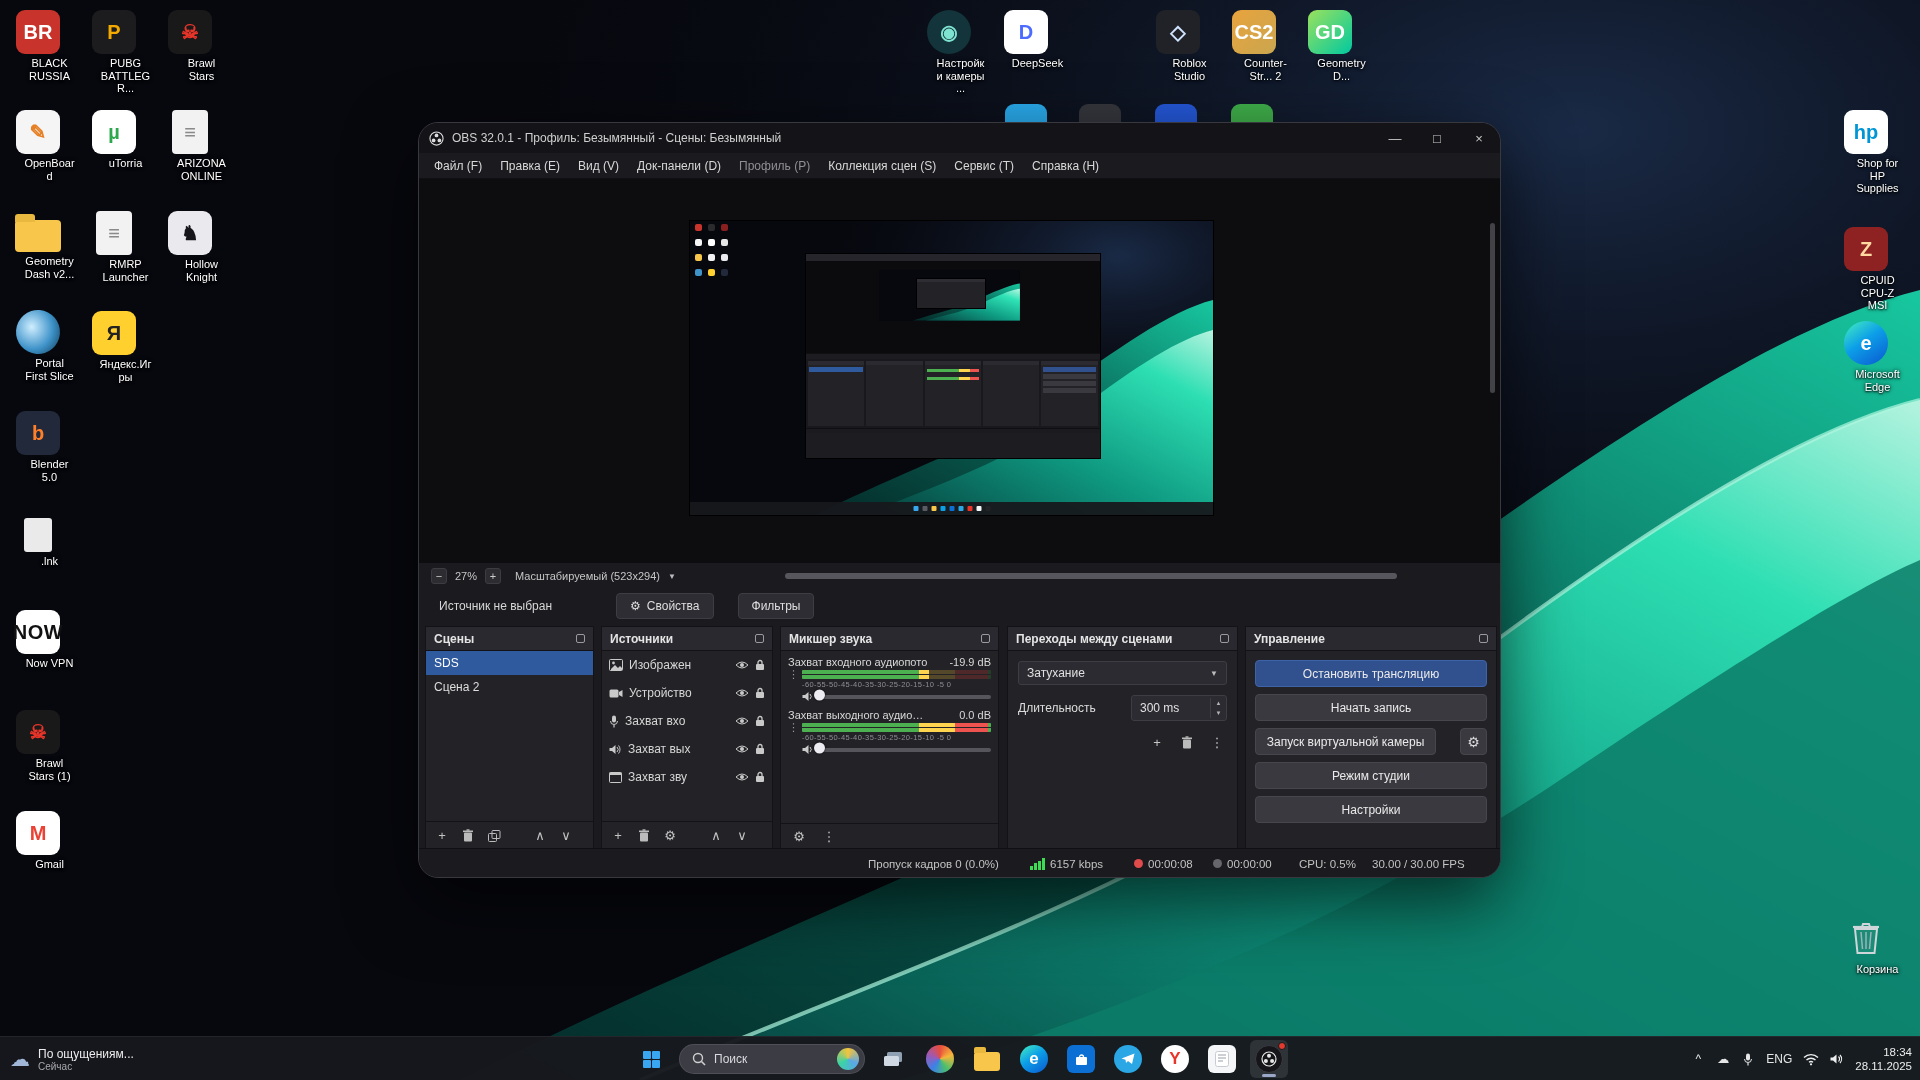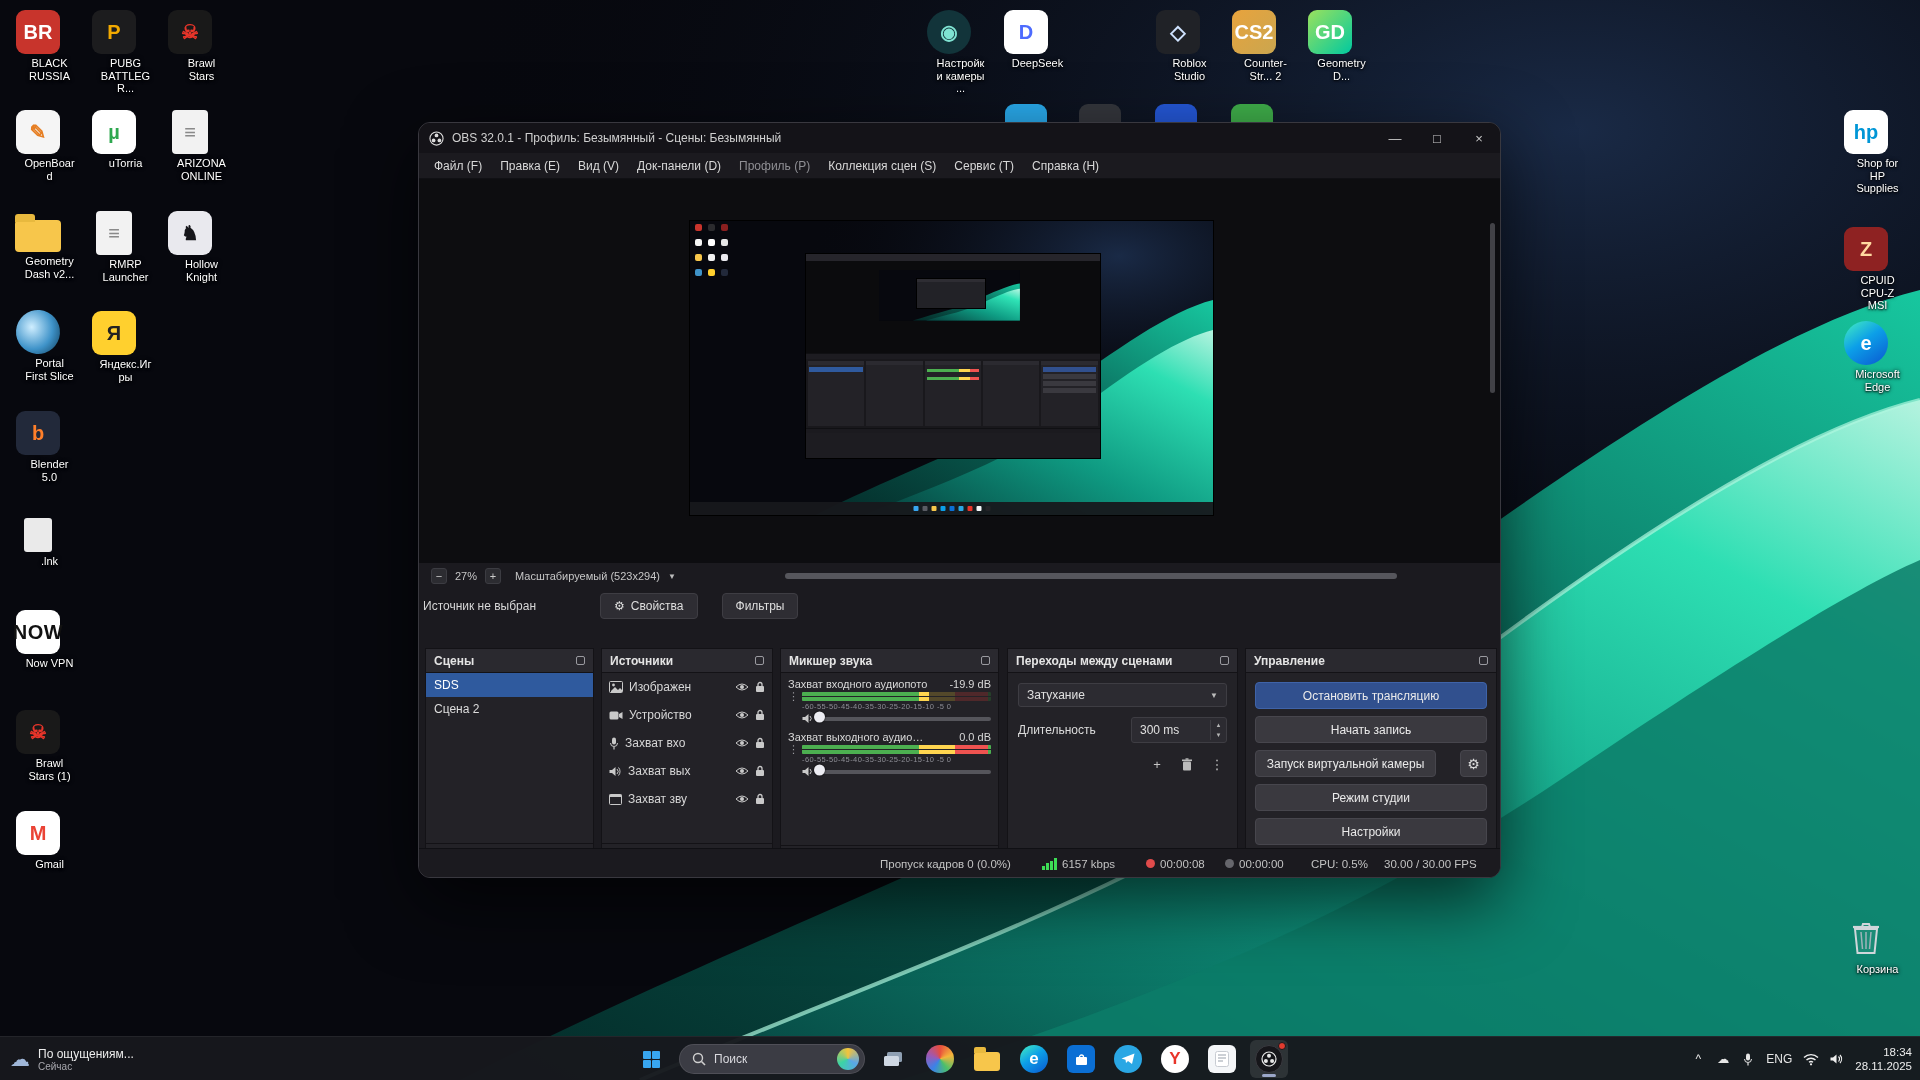"OBS 32.0.1 - Профиль: Безымянный" #obs { border-radius: 12px -> 20px }
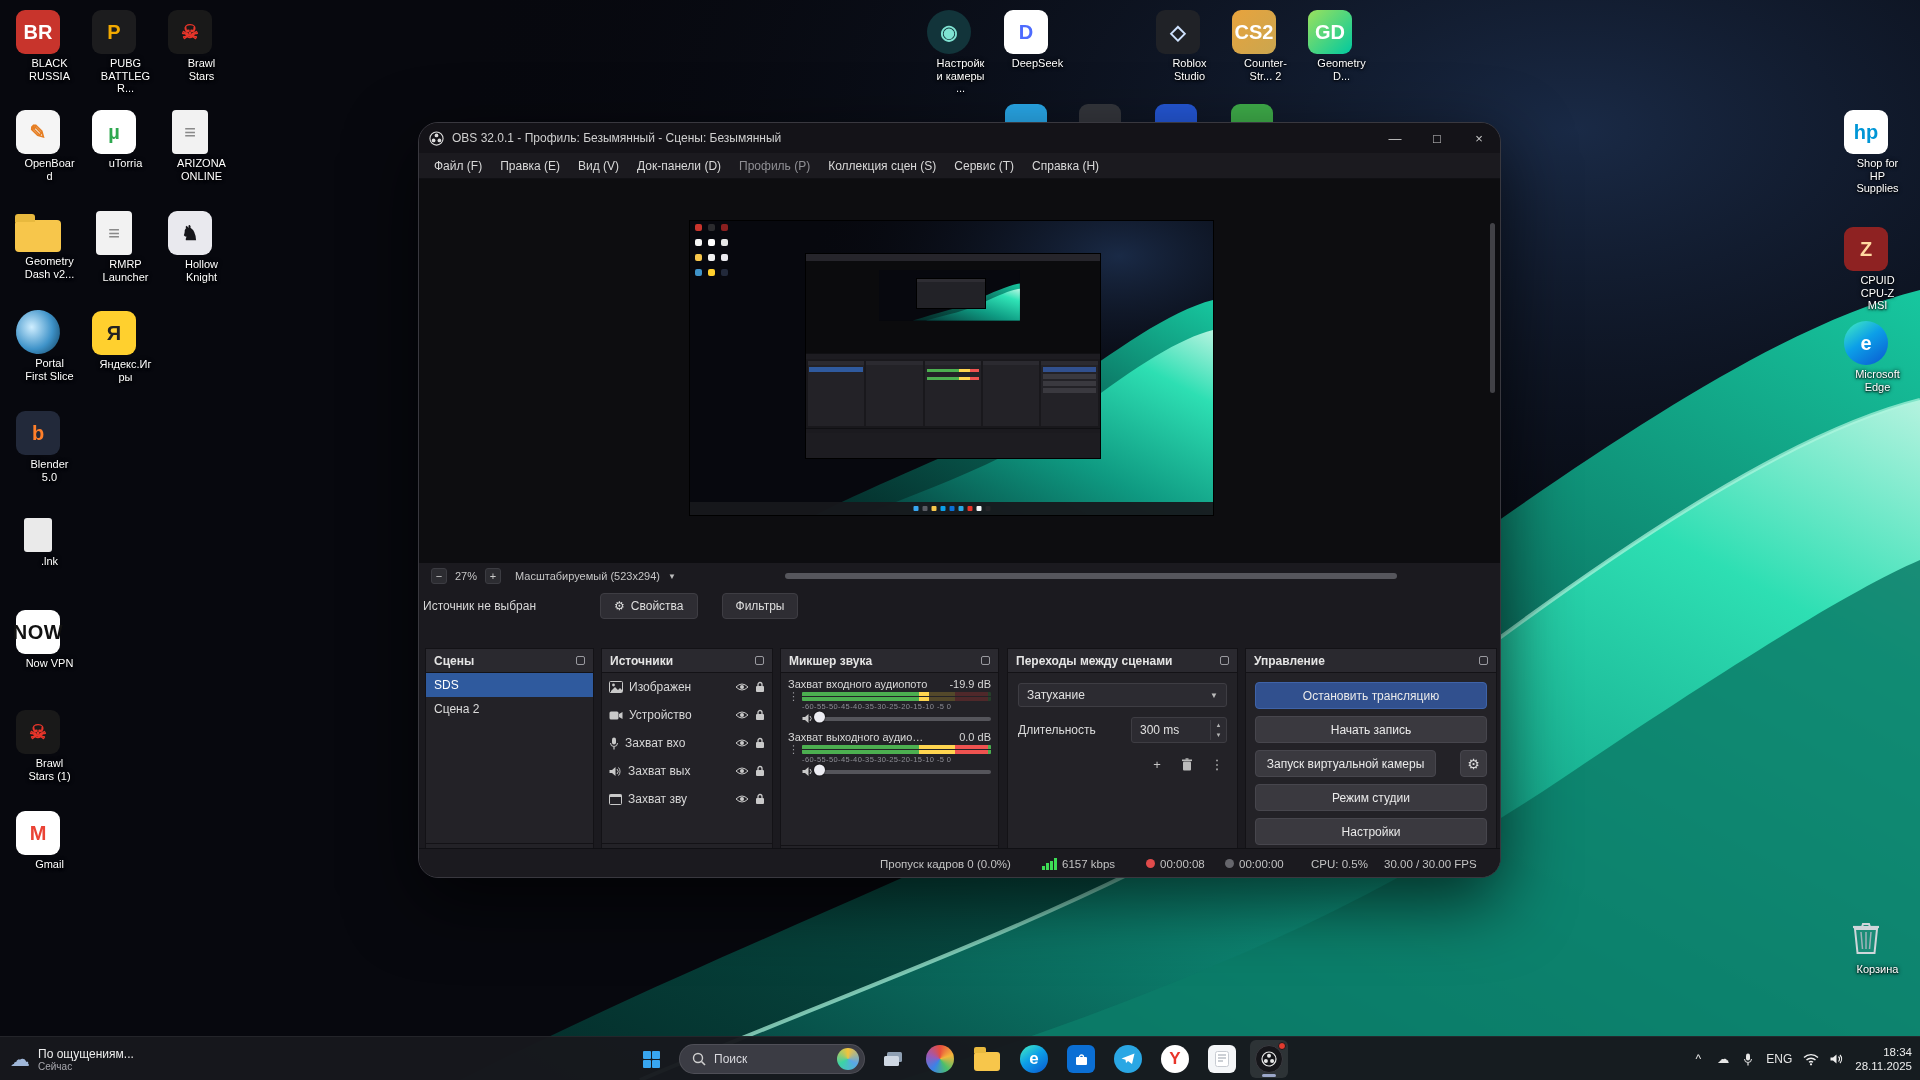"Источник не выбран" .sourcebar { padding-left: 4px -> 20px }
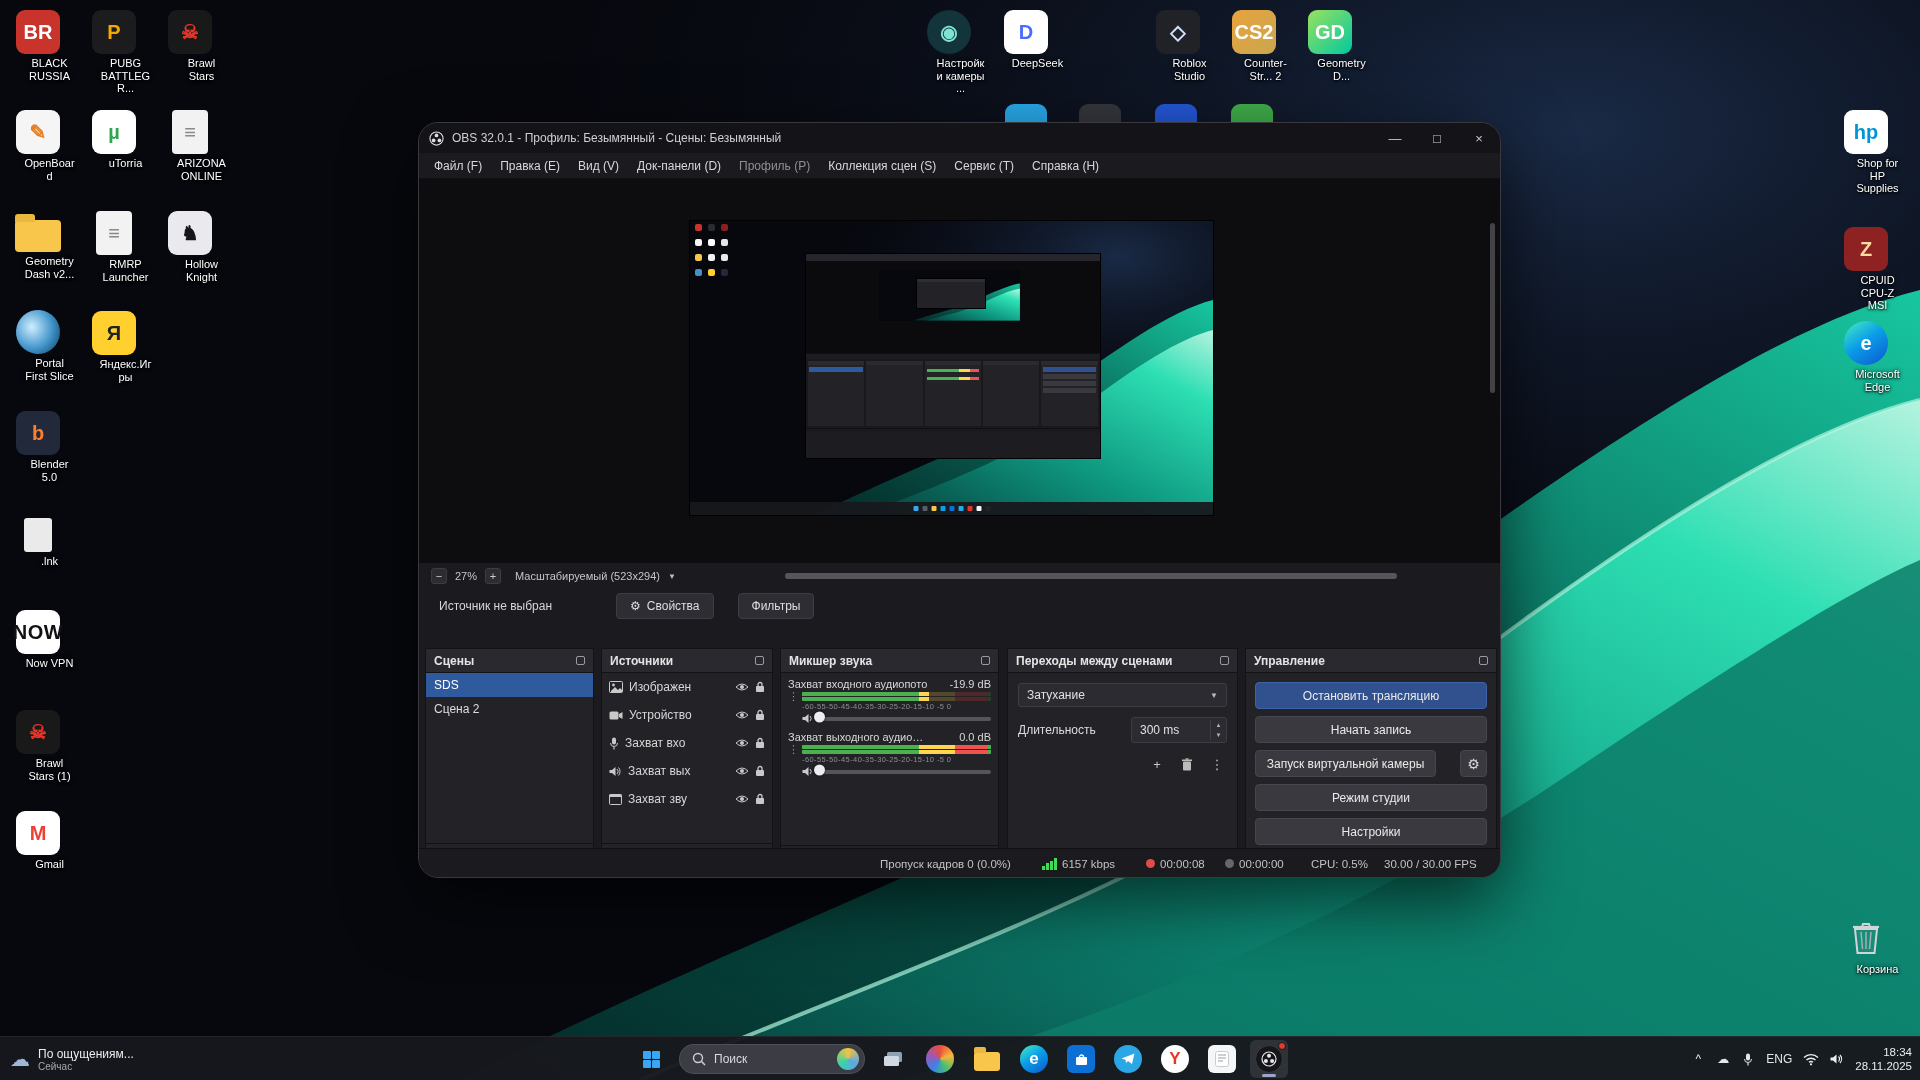"Сцены" .docks { margin-top: 22px -> none }
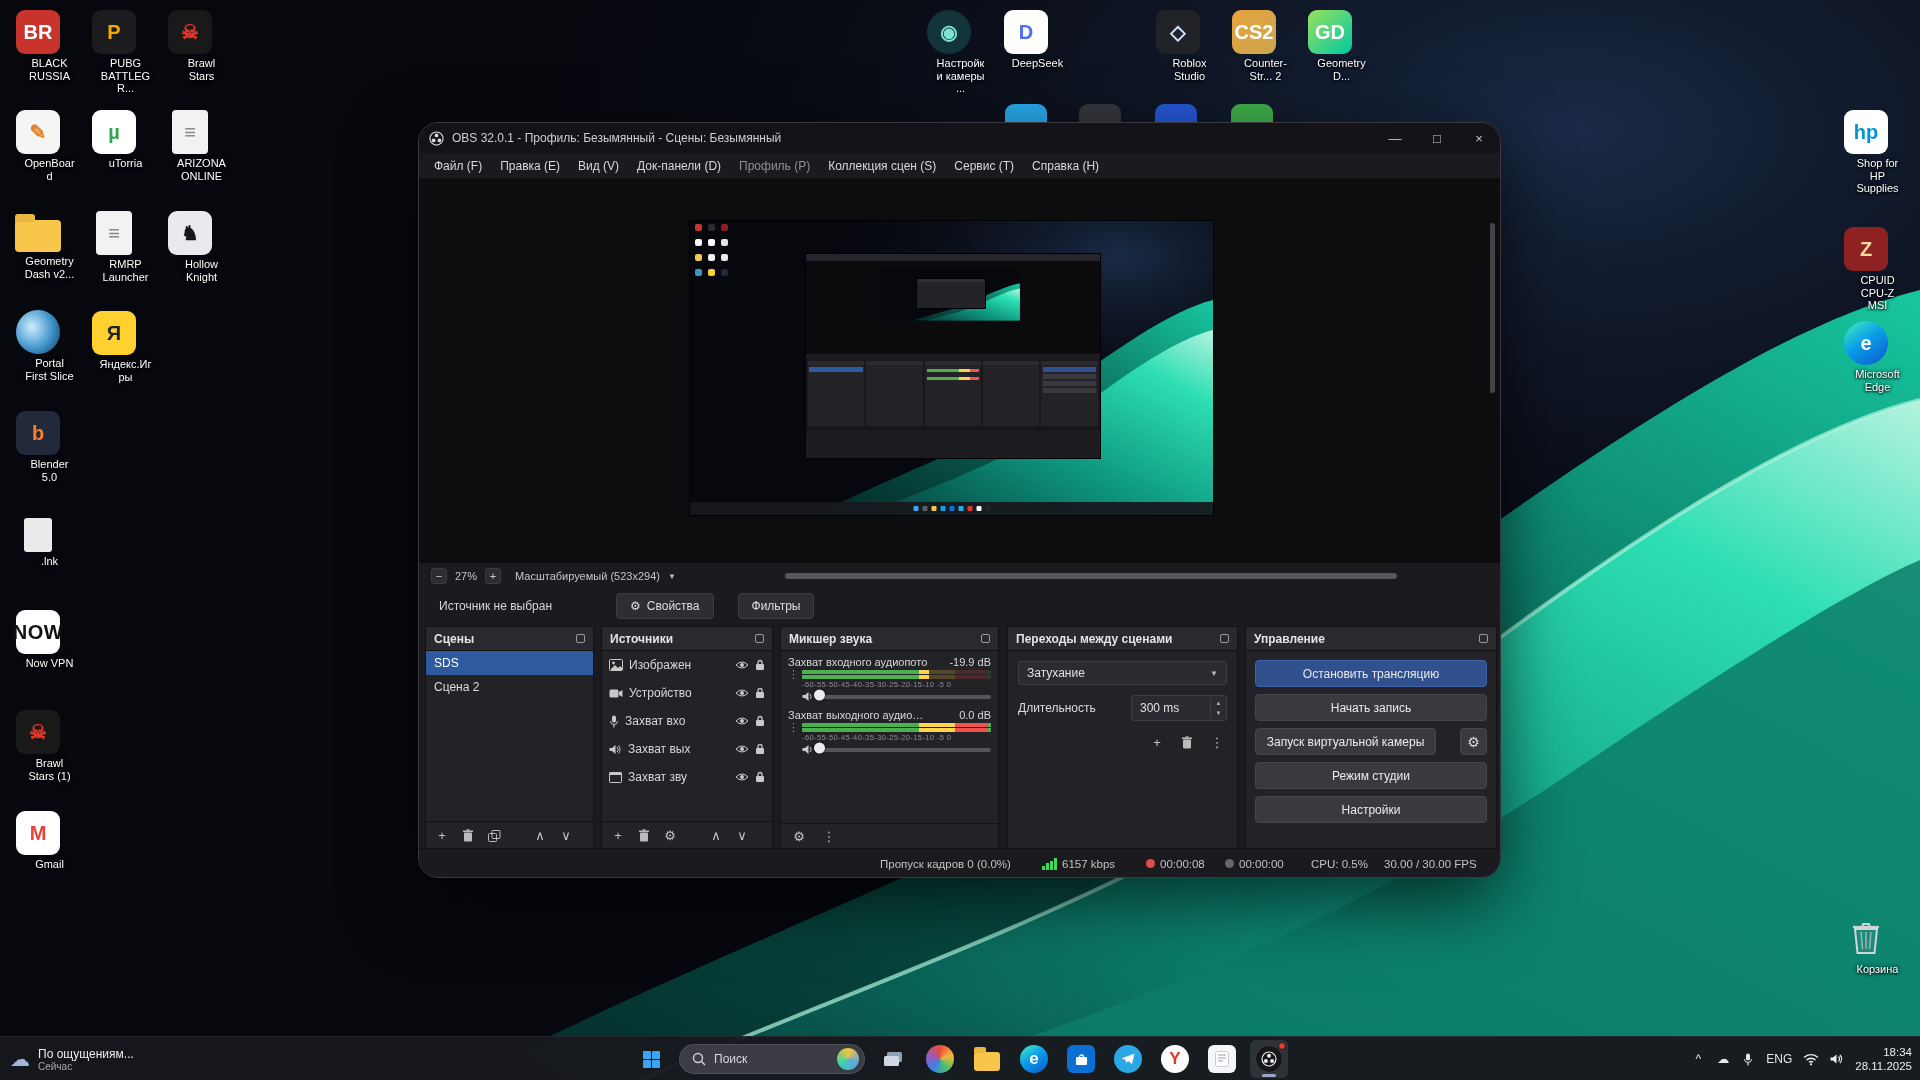"Пропуск кадров 0 (0.0%)" .stitem { margin-left: 12px -> none }
